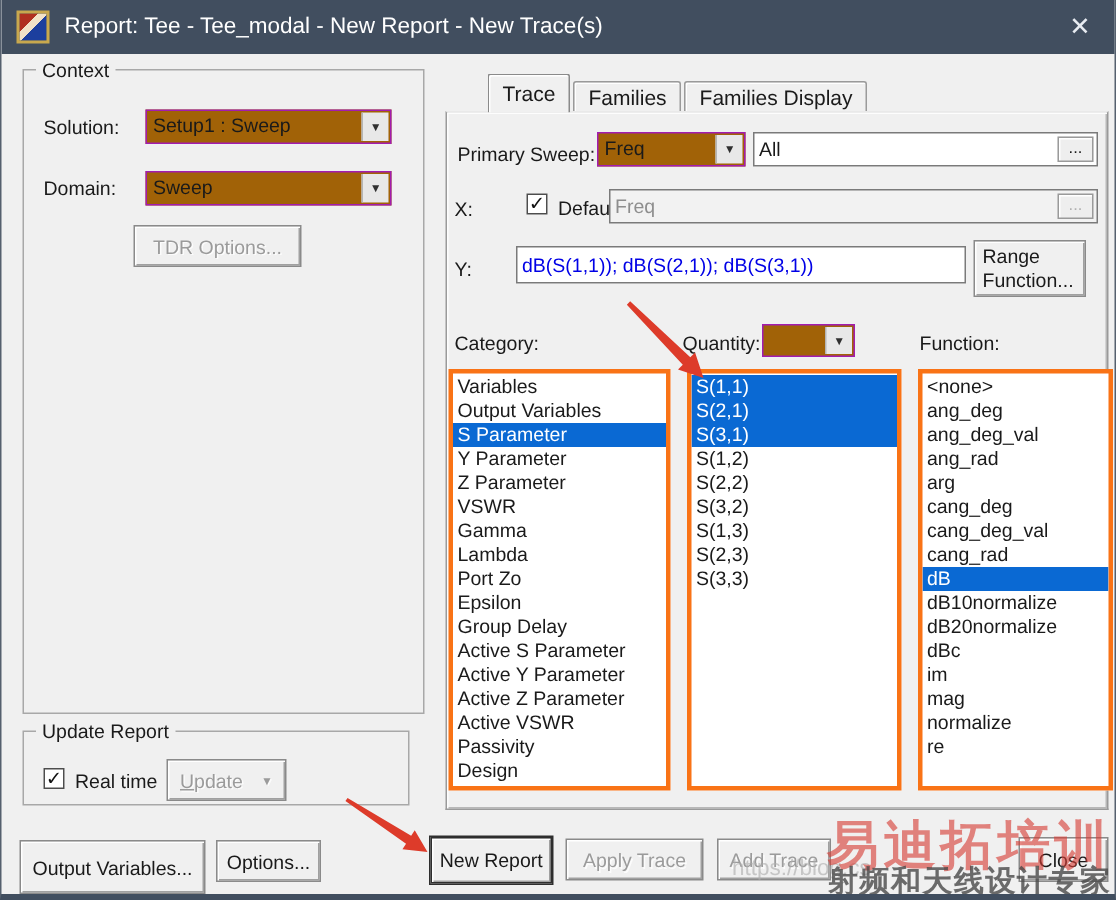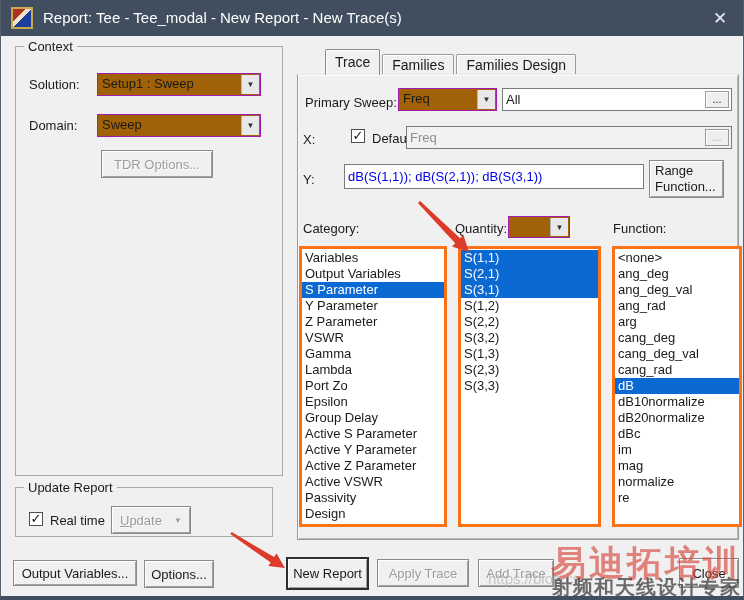"Families Design" div.tab { text: Design -> Display }
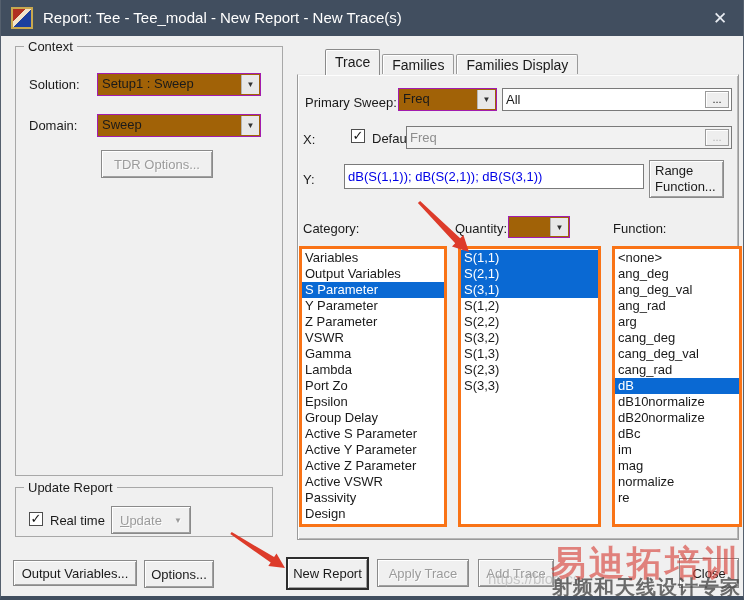"TDR Options..." div.btn { margin-left: 12px -> none }
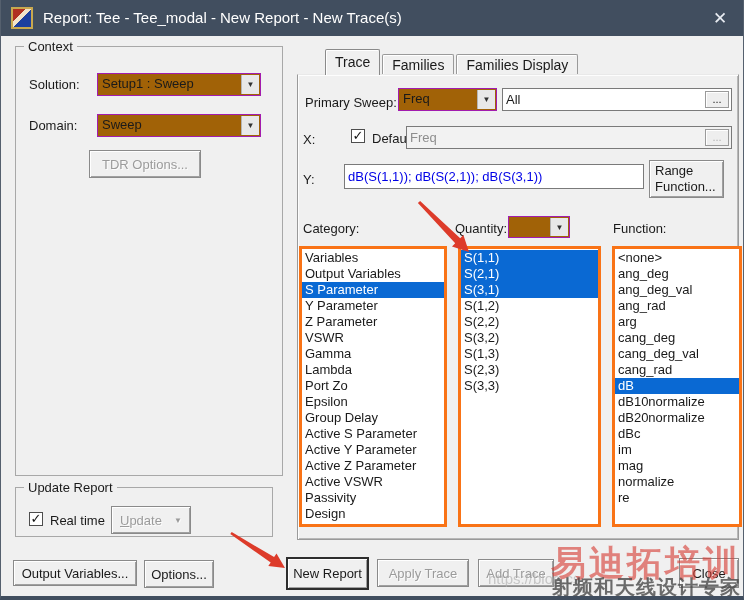"Output Variables..." div.btn { height: 26px -> 36px }
